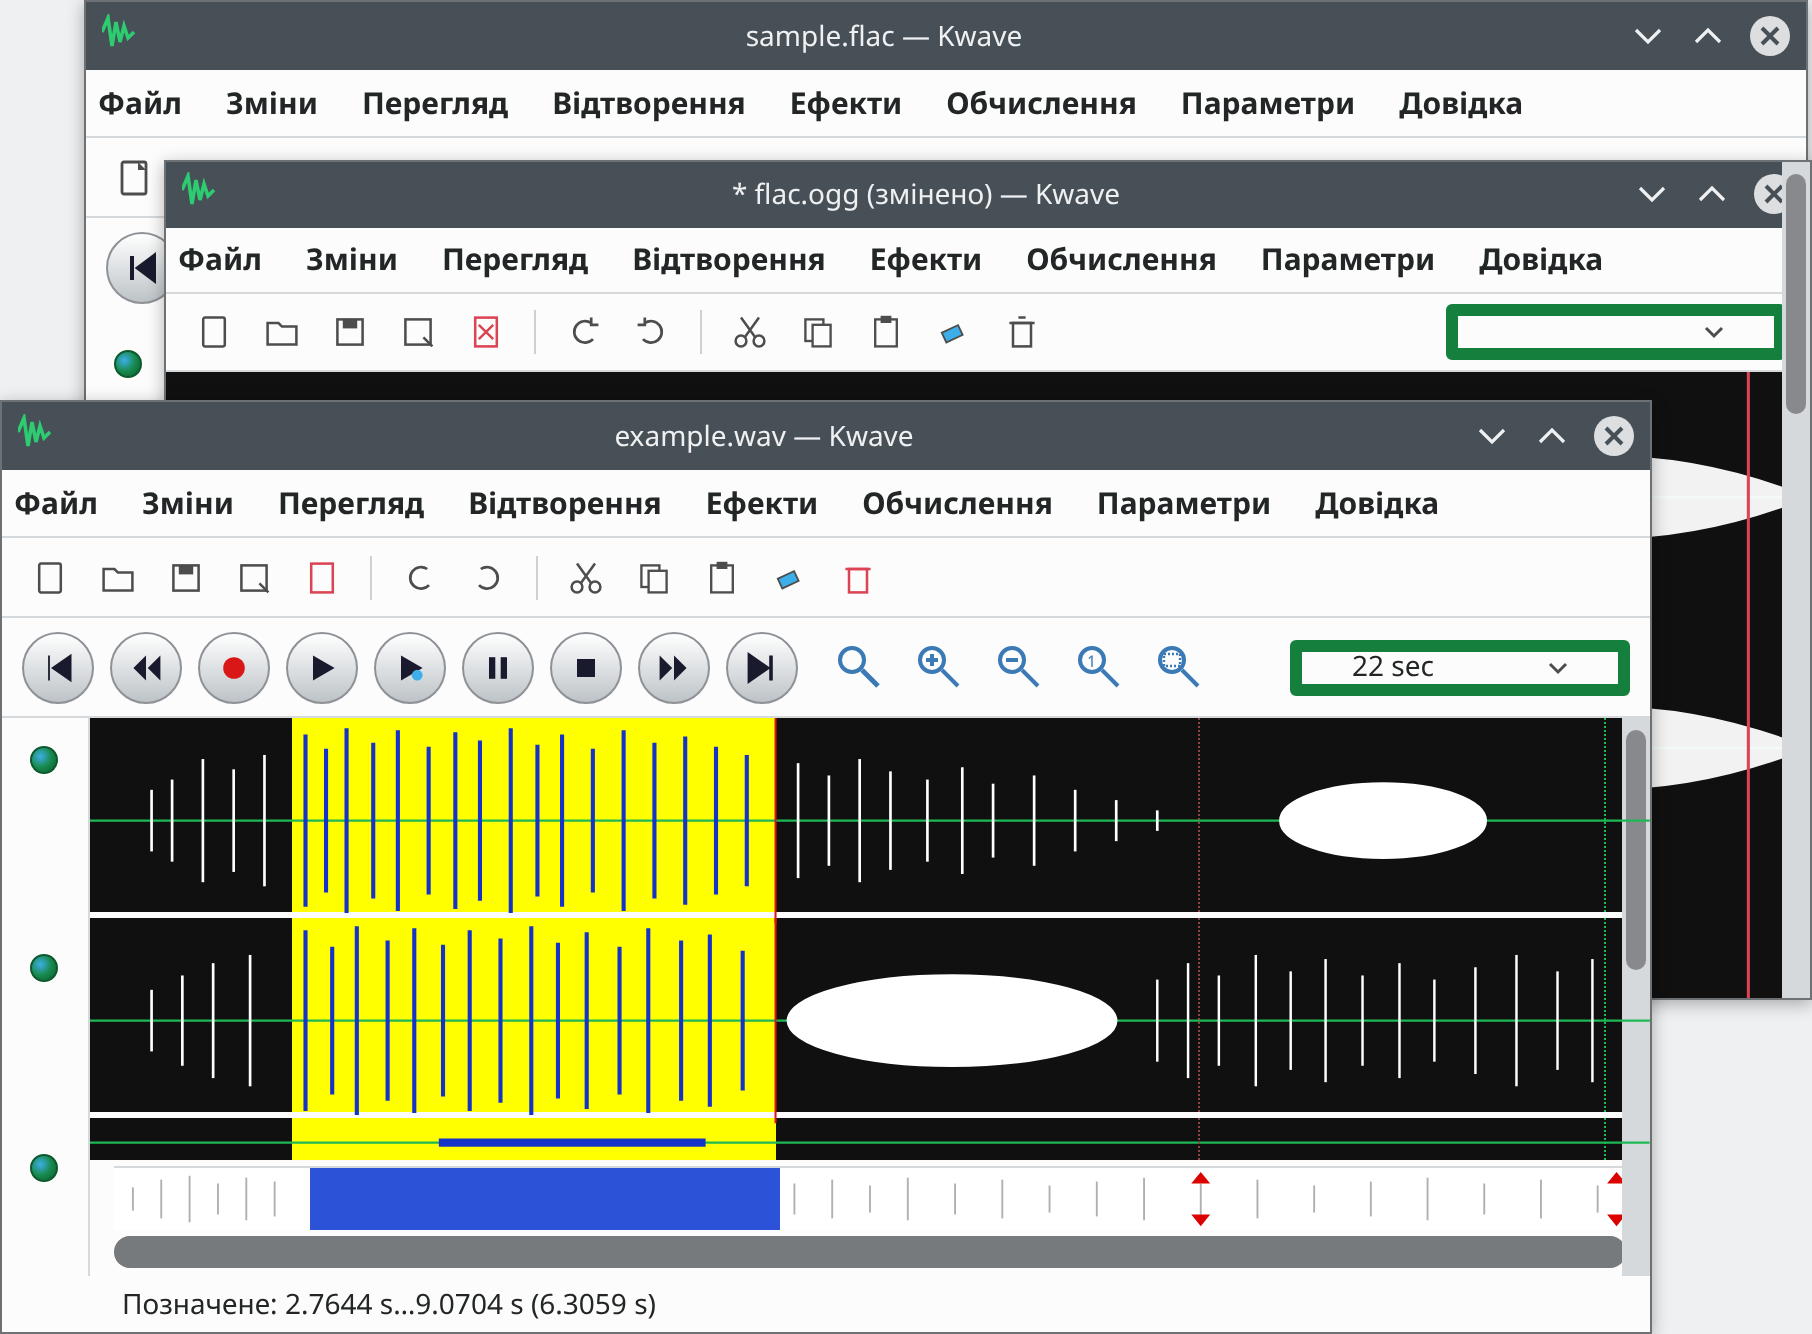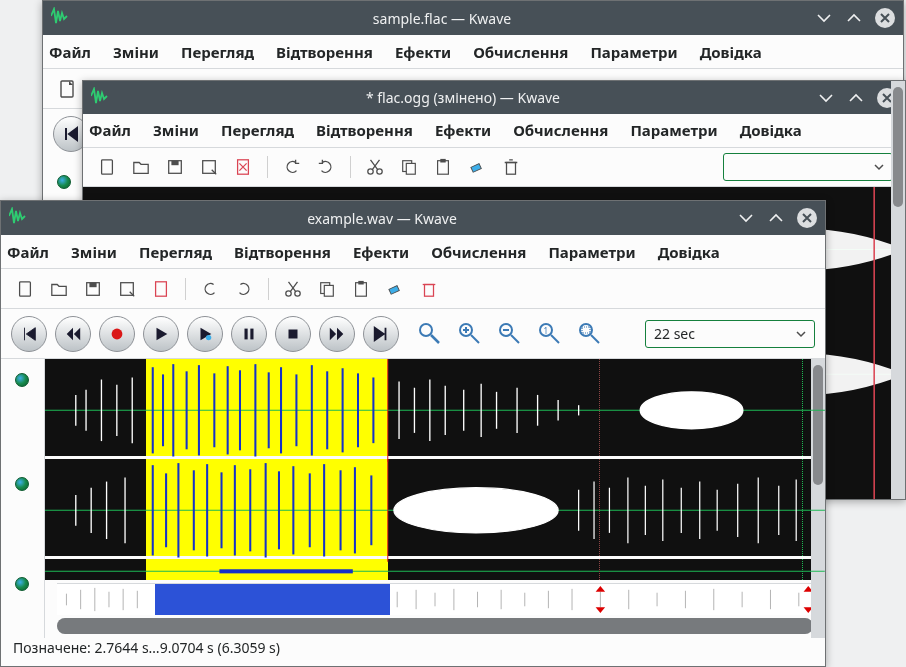"22 sec" .combo { border: 1px solid #15803d -> 6px solid #15803d; padding: 0 8px -> 0 25px }
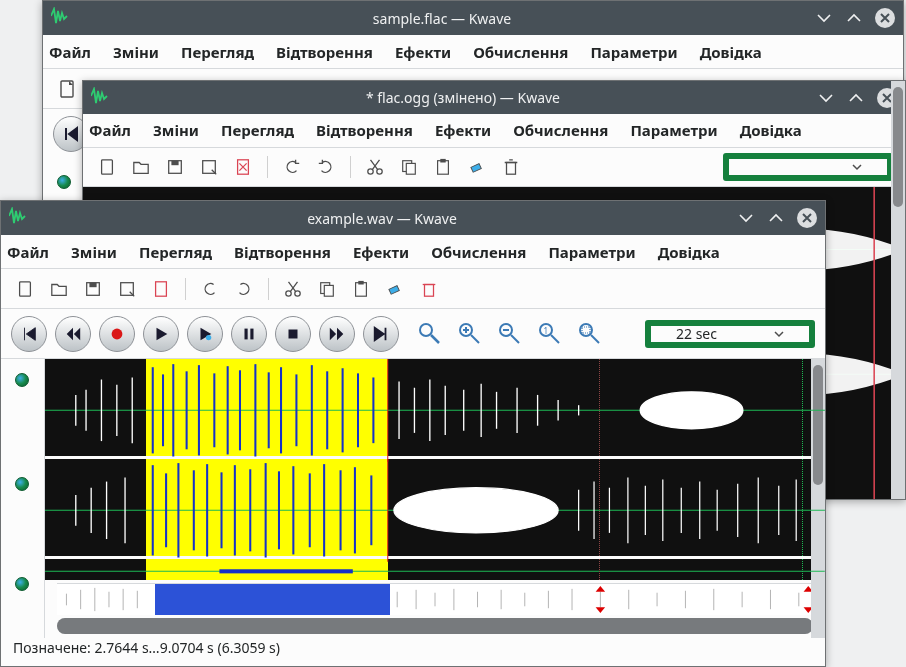"Позначене: 2.7644 s…9.0704 s (6.3059" .status { align-items: flex-start -> center; margin-left: none -> 48px }
